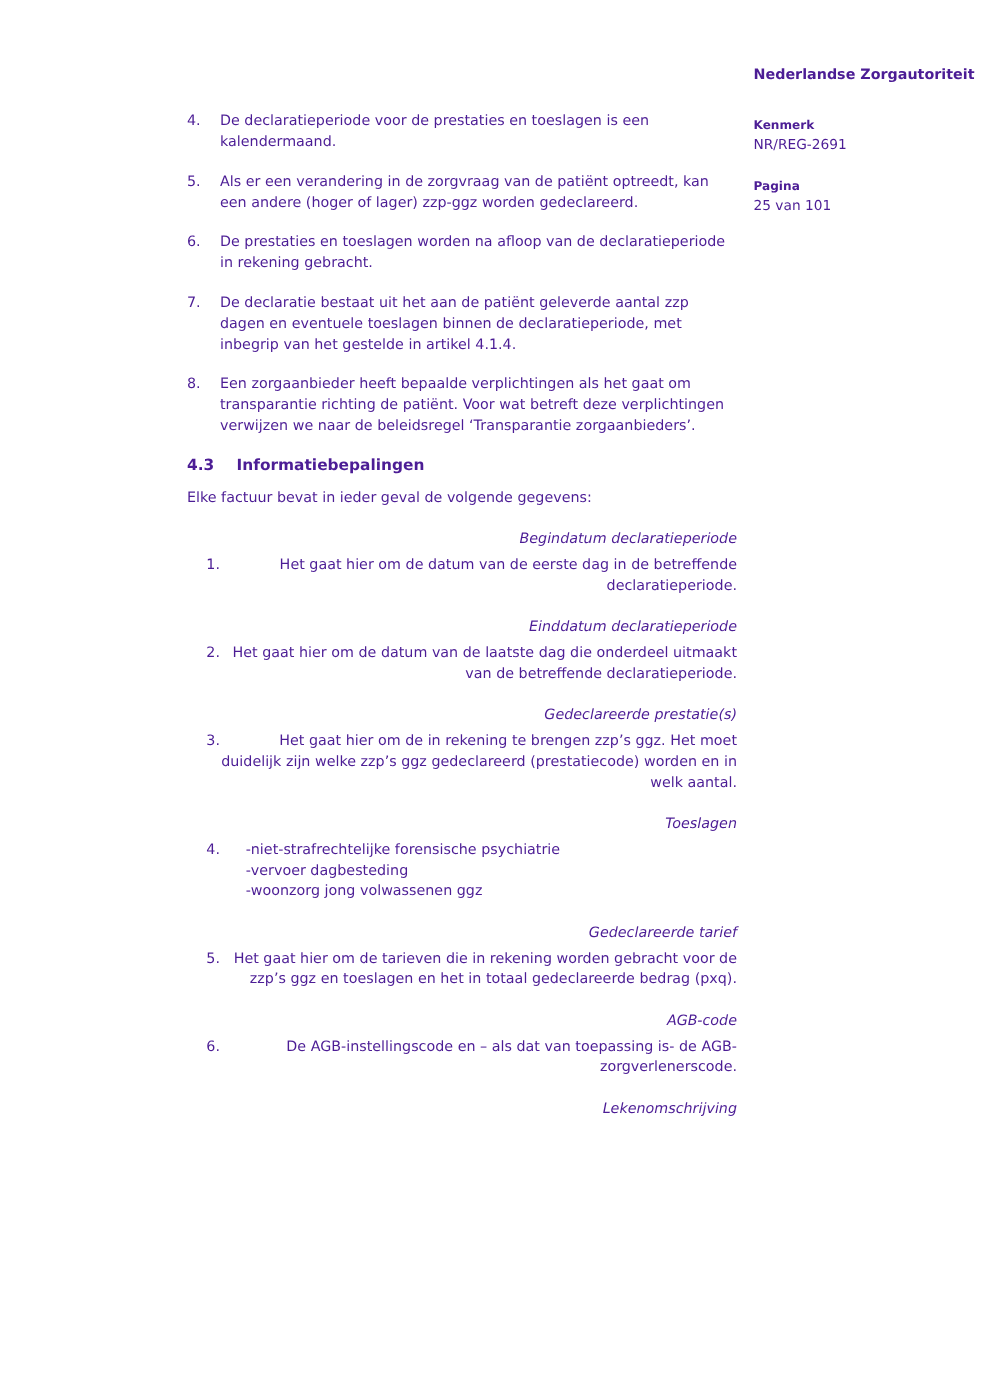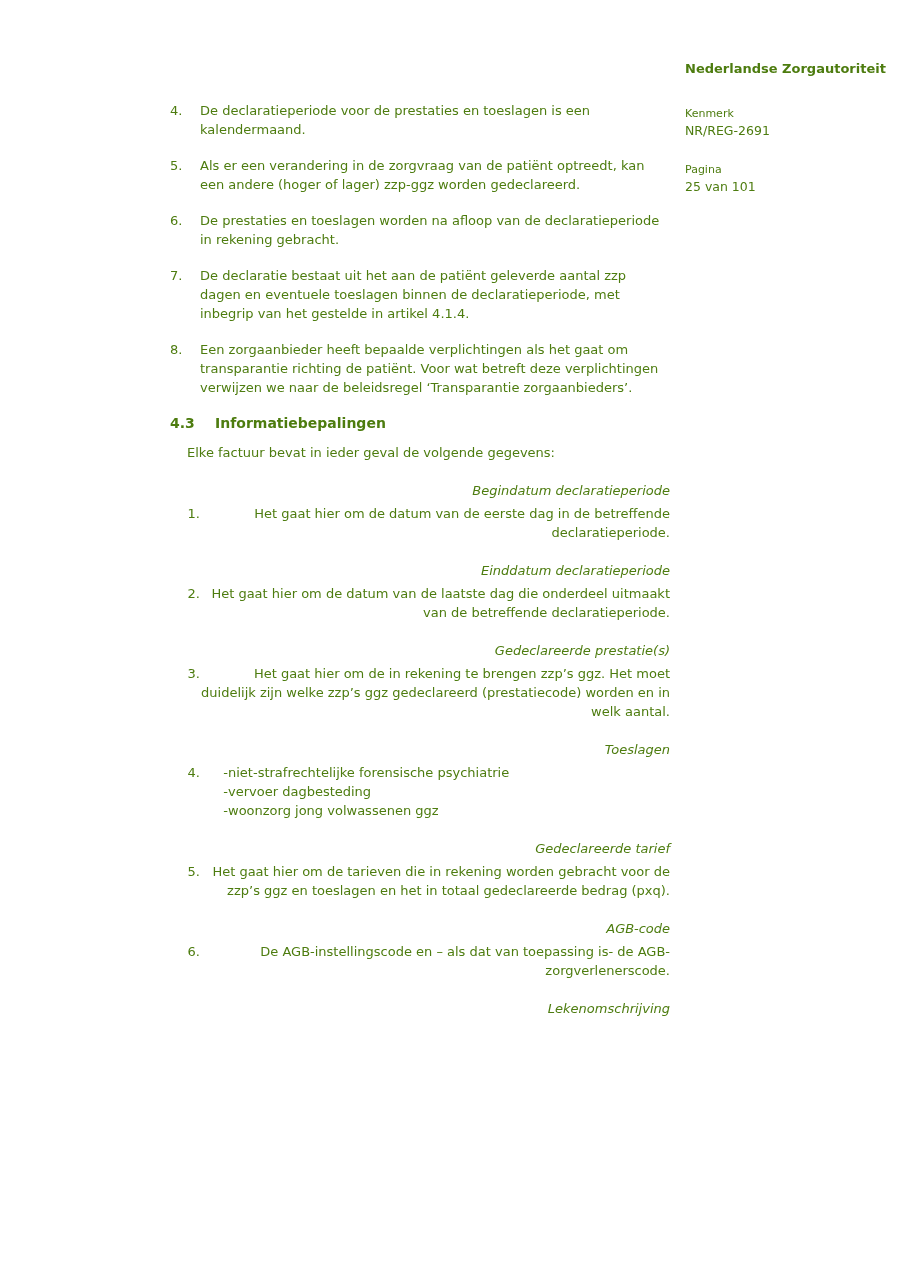"Nederlandse Zorgautoriteit" .page { color: #4d7c0f -> #4c1d95 }
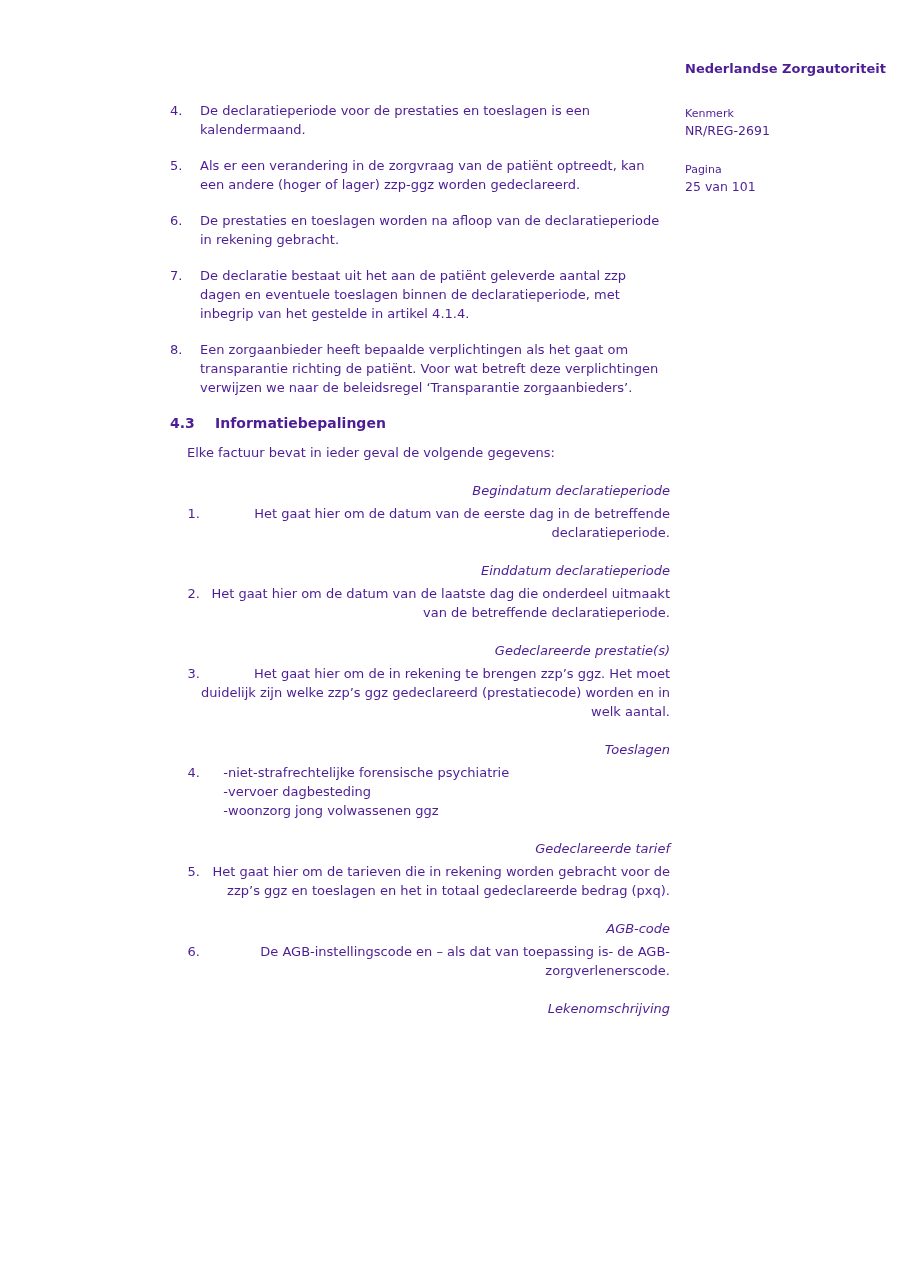"Kenmerk" .meta-label { font-weight: normal -> bold }
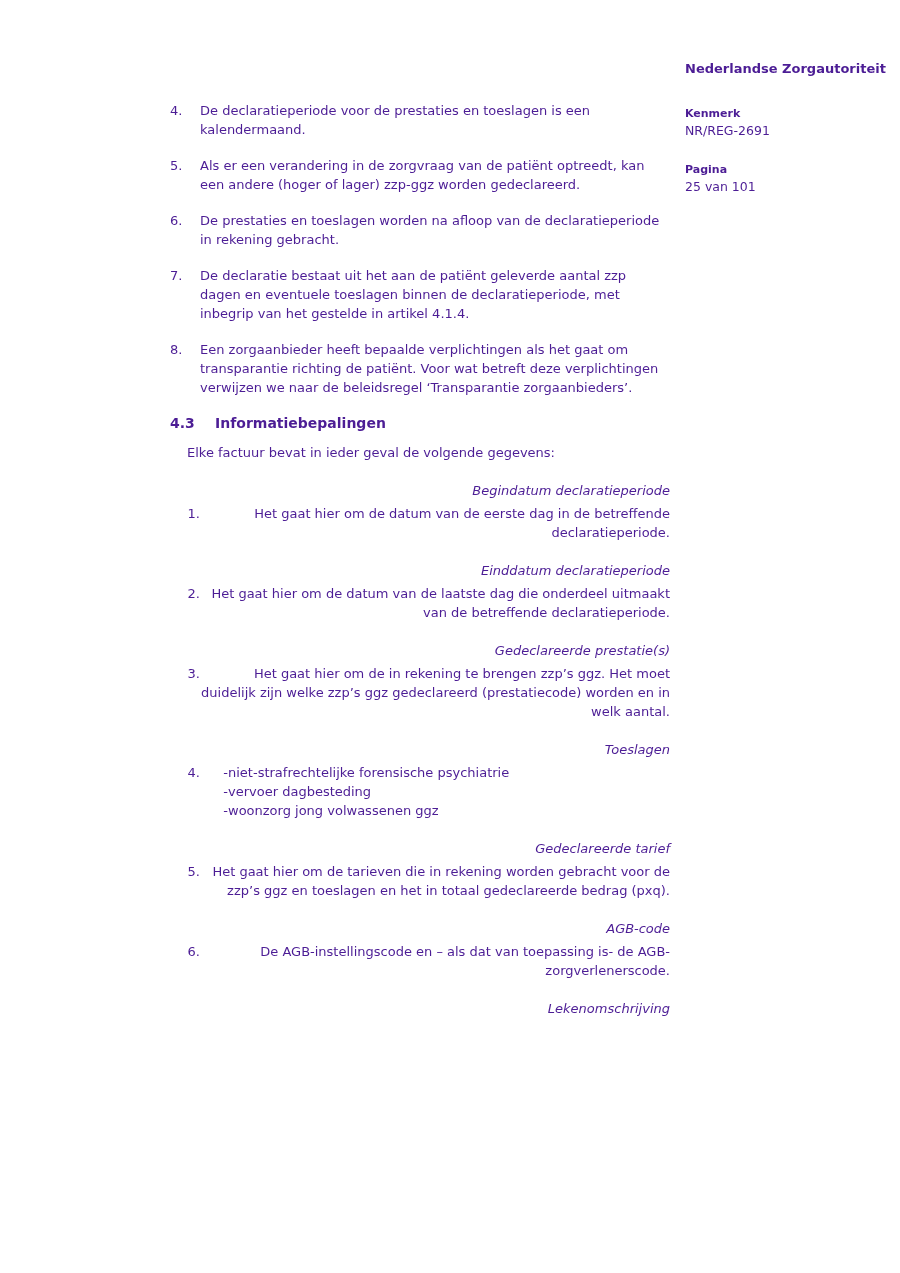"Elke factuur bevat in ieder" .intro { margin: 0 0 0 17px -> 0 0 0 0 }
